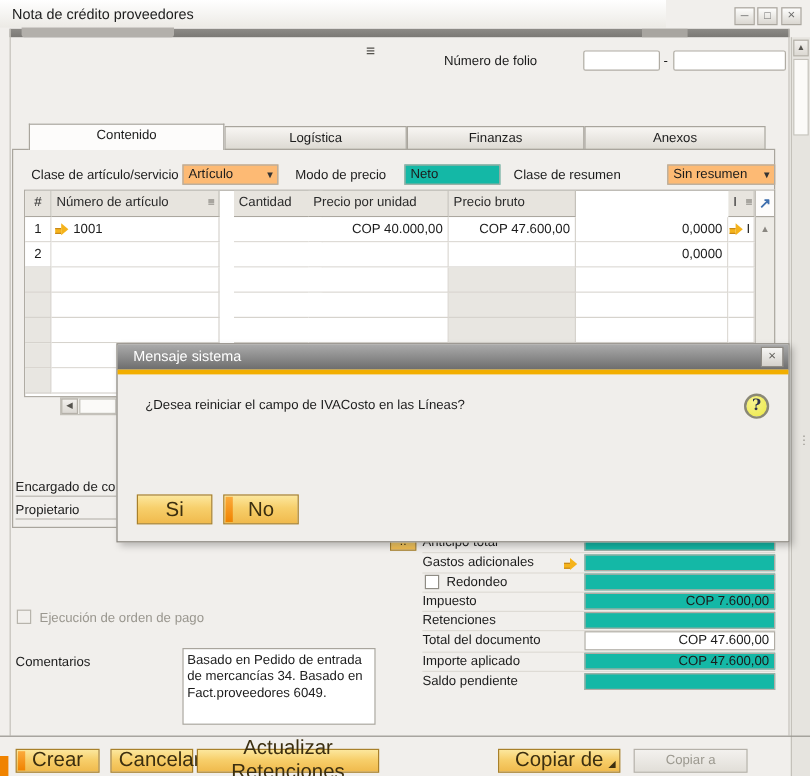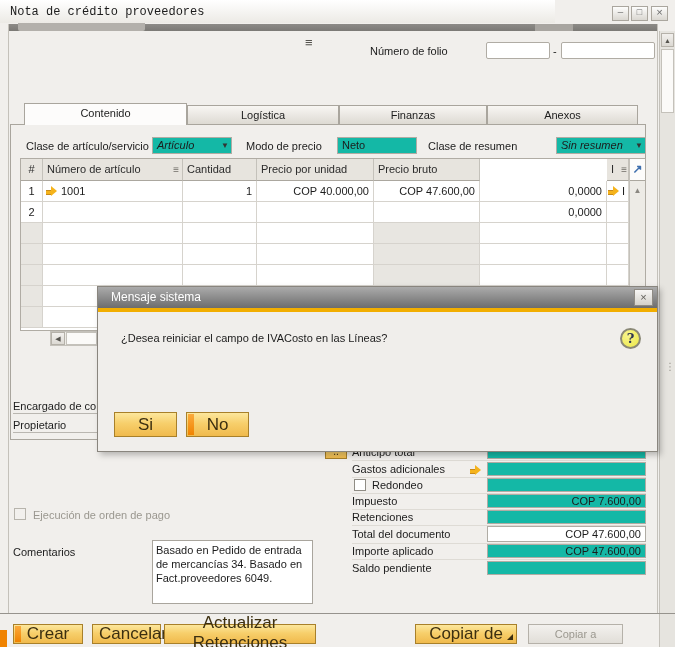"Nota de crédito proveedores" div.abs { font-family: Liberation Mono, monospace -> none }
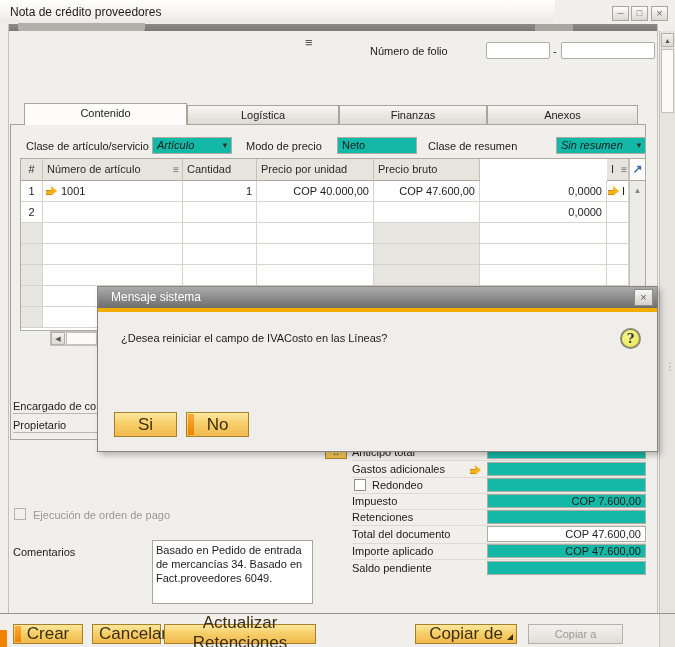"Artículo" .combo { background: #14b8a6 -> #fdba74; font-style: italic -> none }
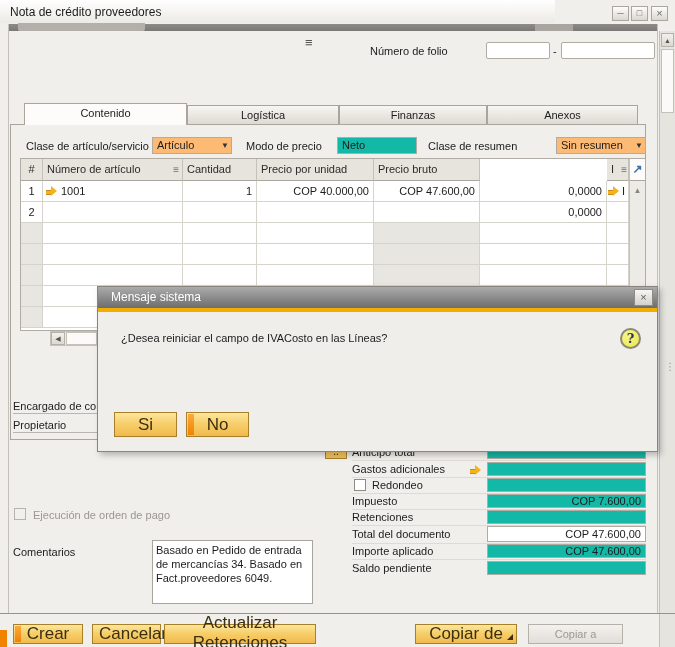"Cantidad" .col2 { left: 162px -> 174px }
